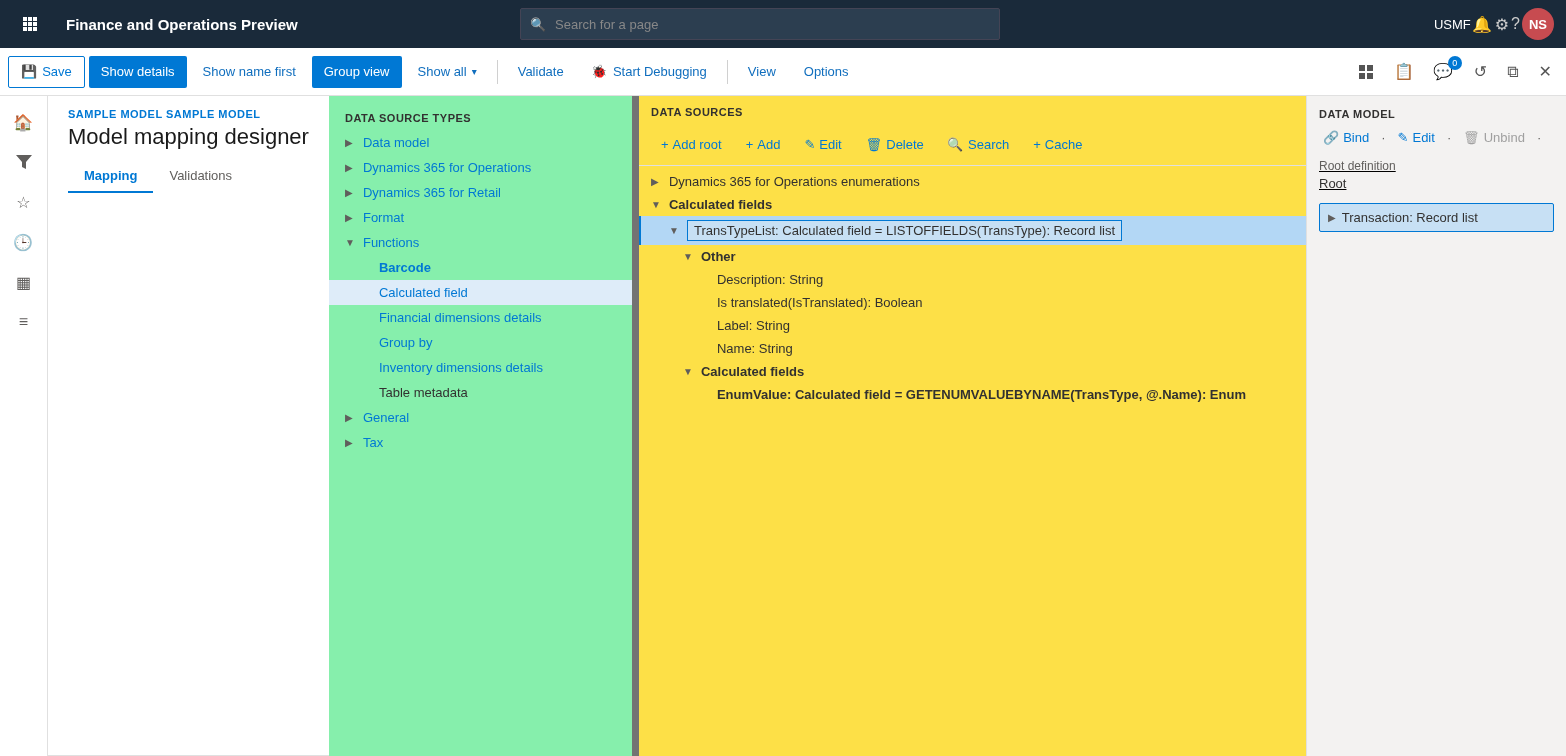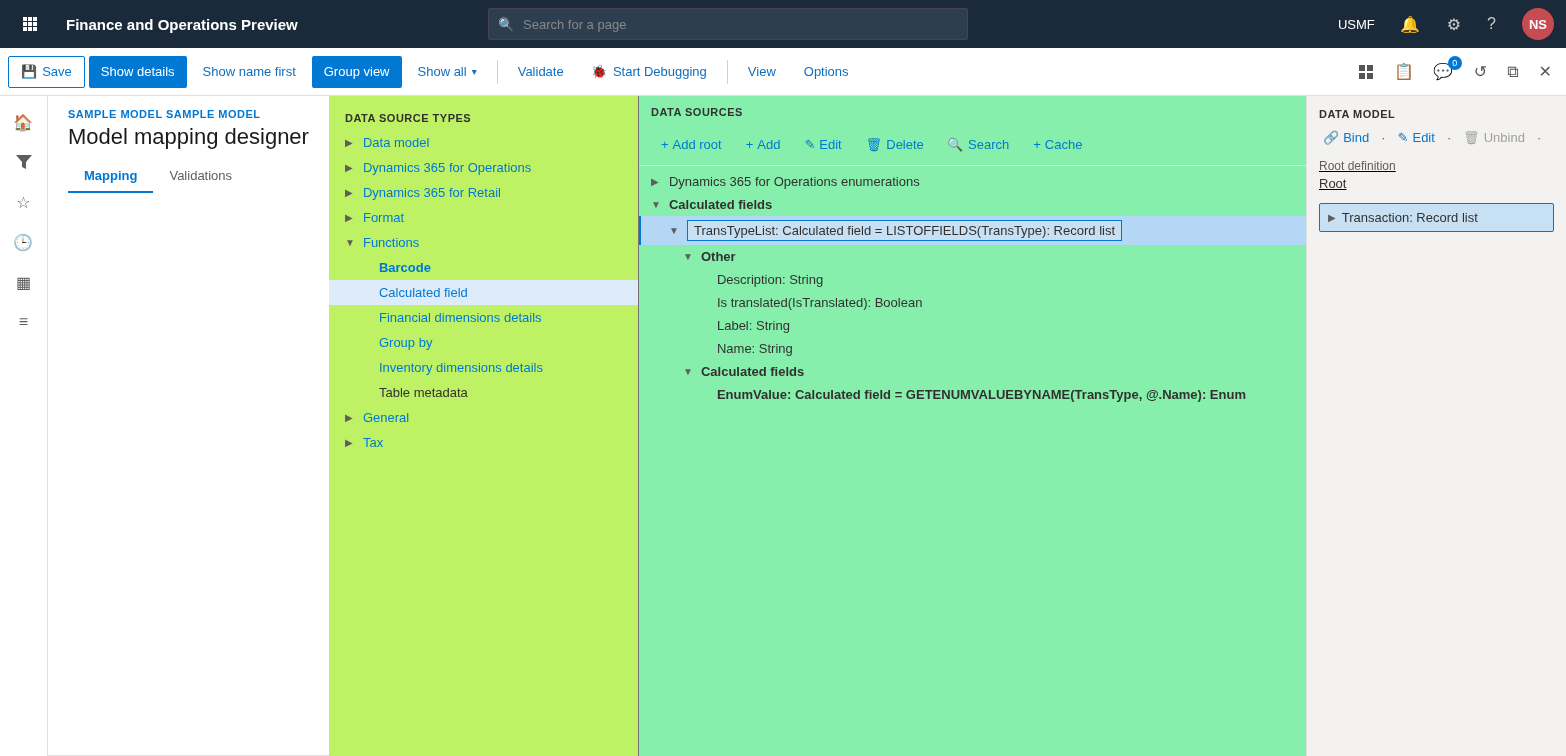"USMF" .top-nav .nav-right { gap: 26px -> 2px }
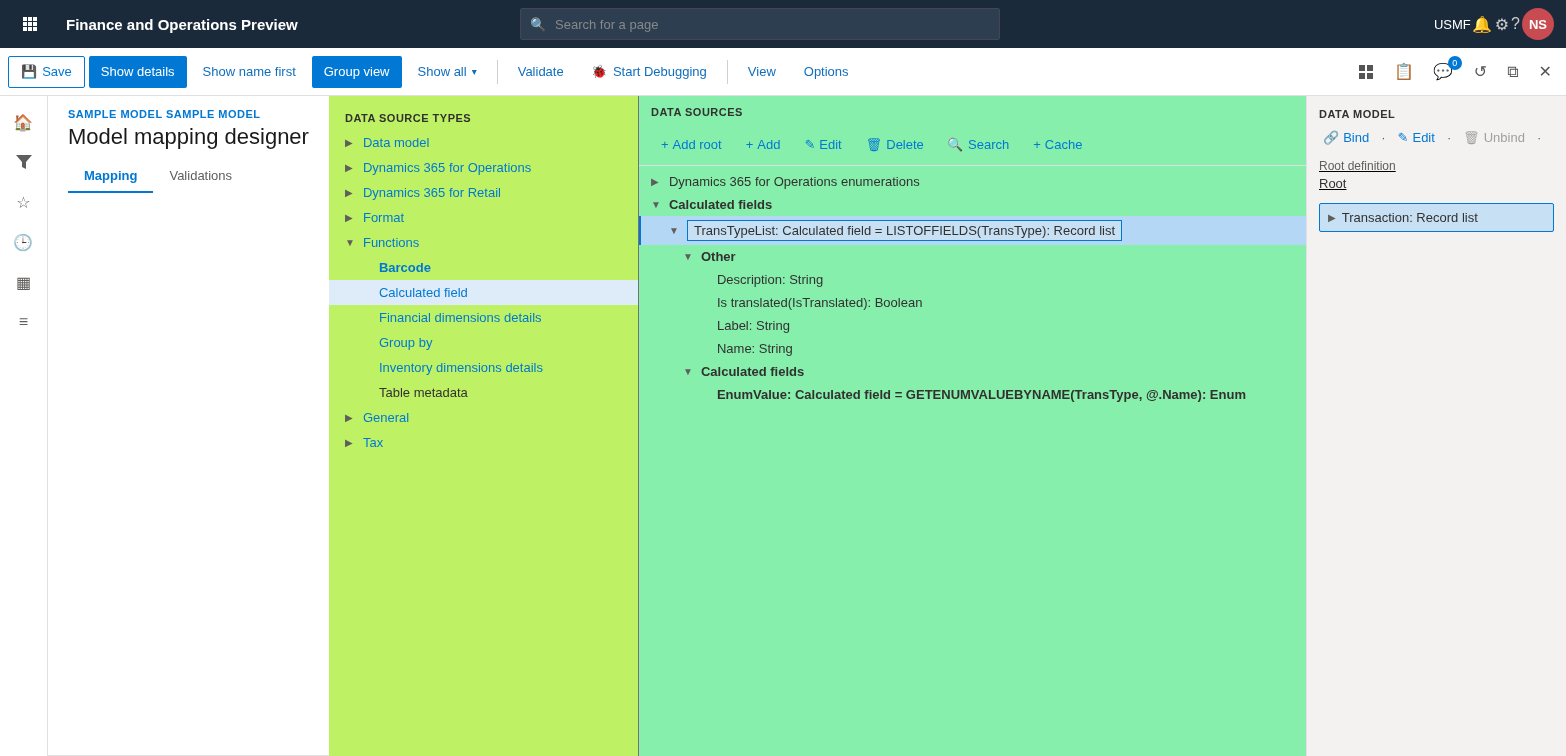"DATA SOURCE TYPES" .left-panel { background: #bef264 -> #86efac; border-right: 1px solid #737373 -> 7px solid #737373 }
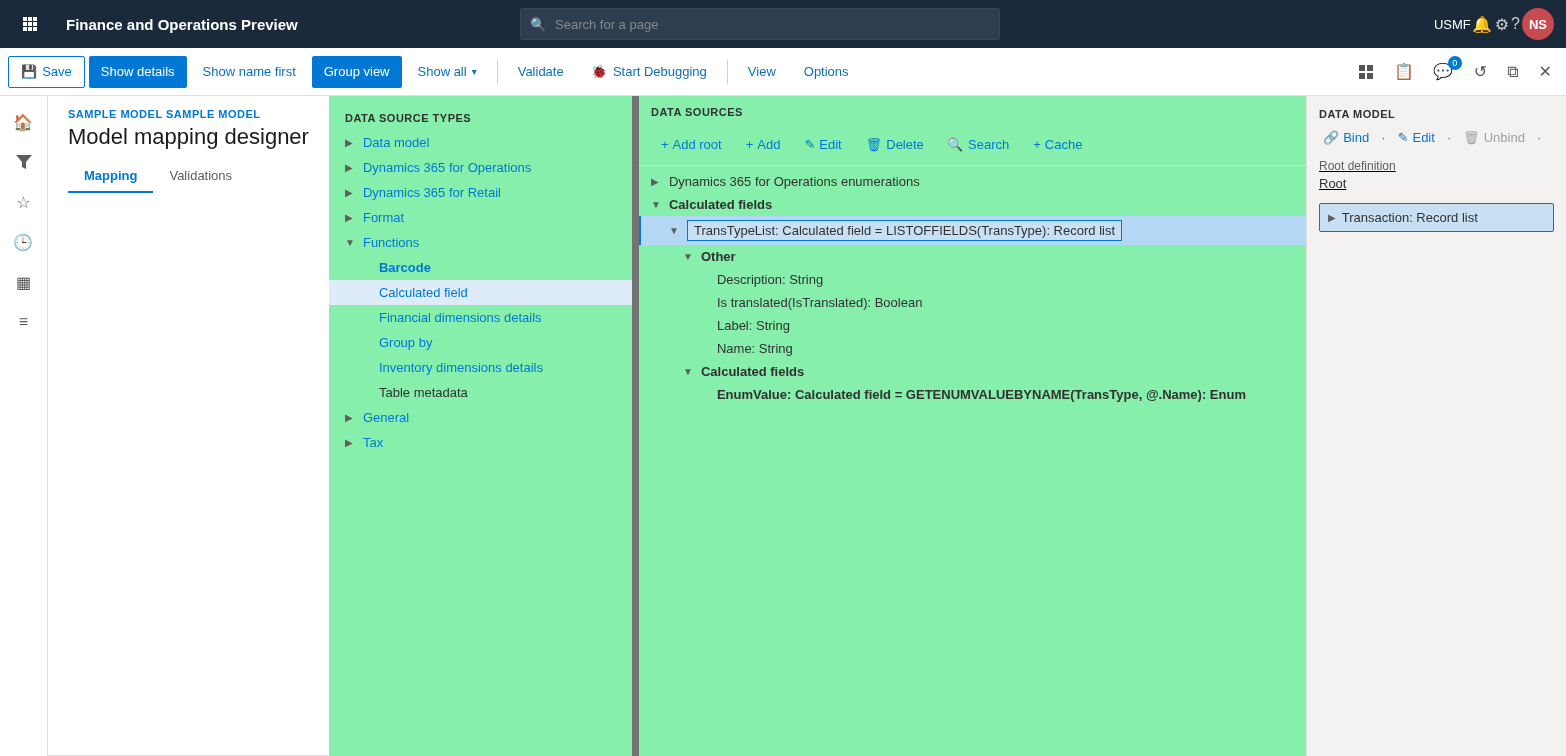"DATA SOURCES" .center-panel { background: #86efac -> #fde047 }
